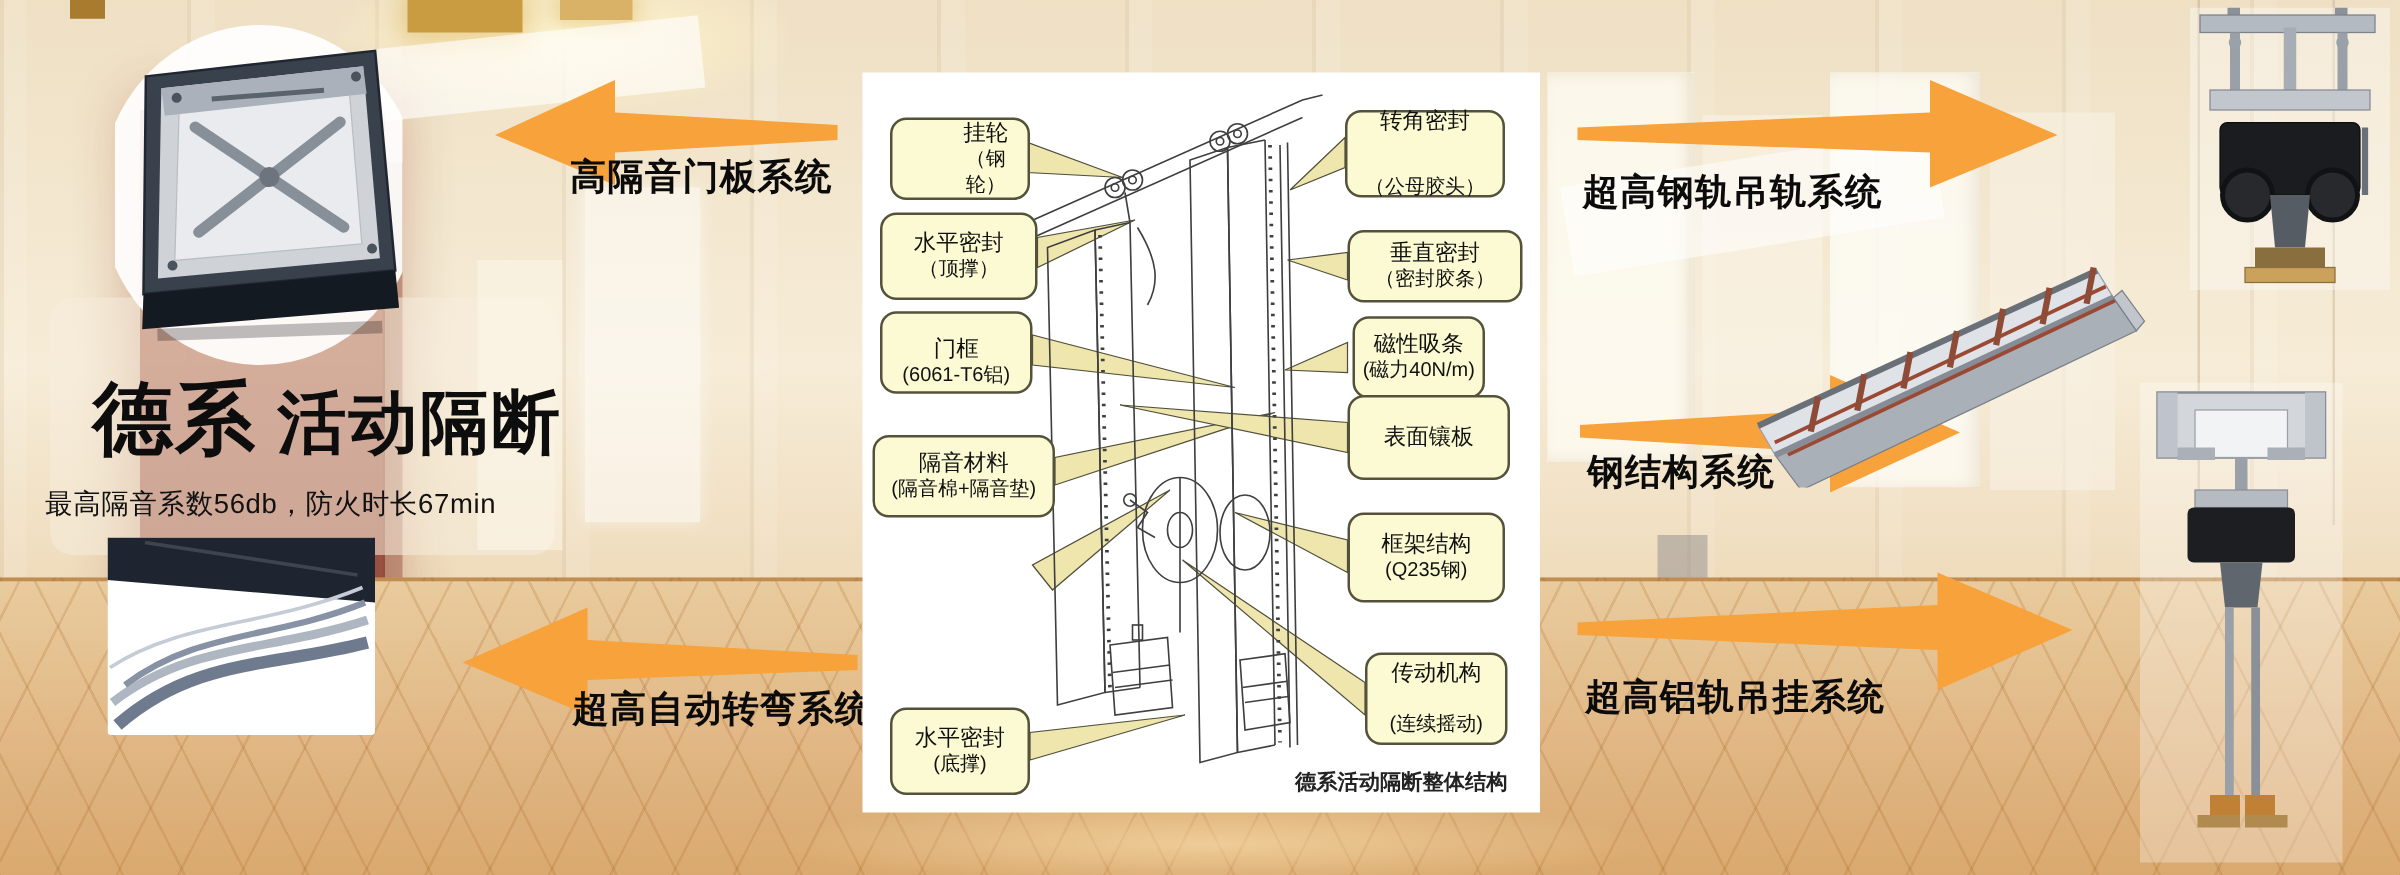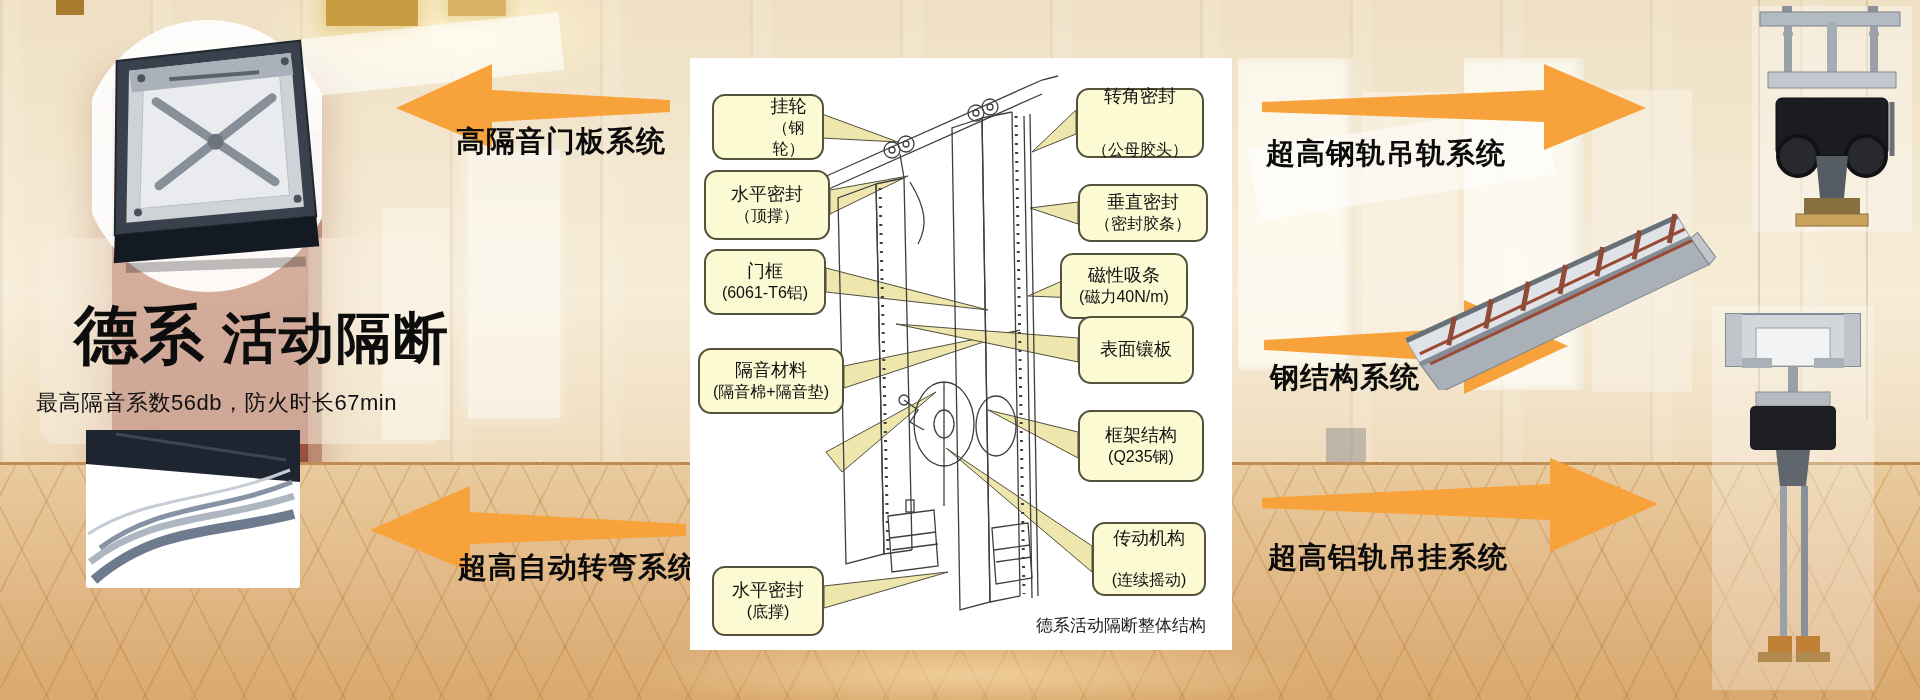"垂直密封" div.callout { width: 130px -> 140px }
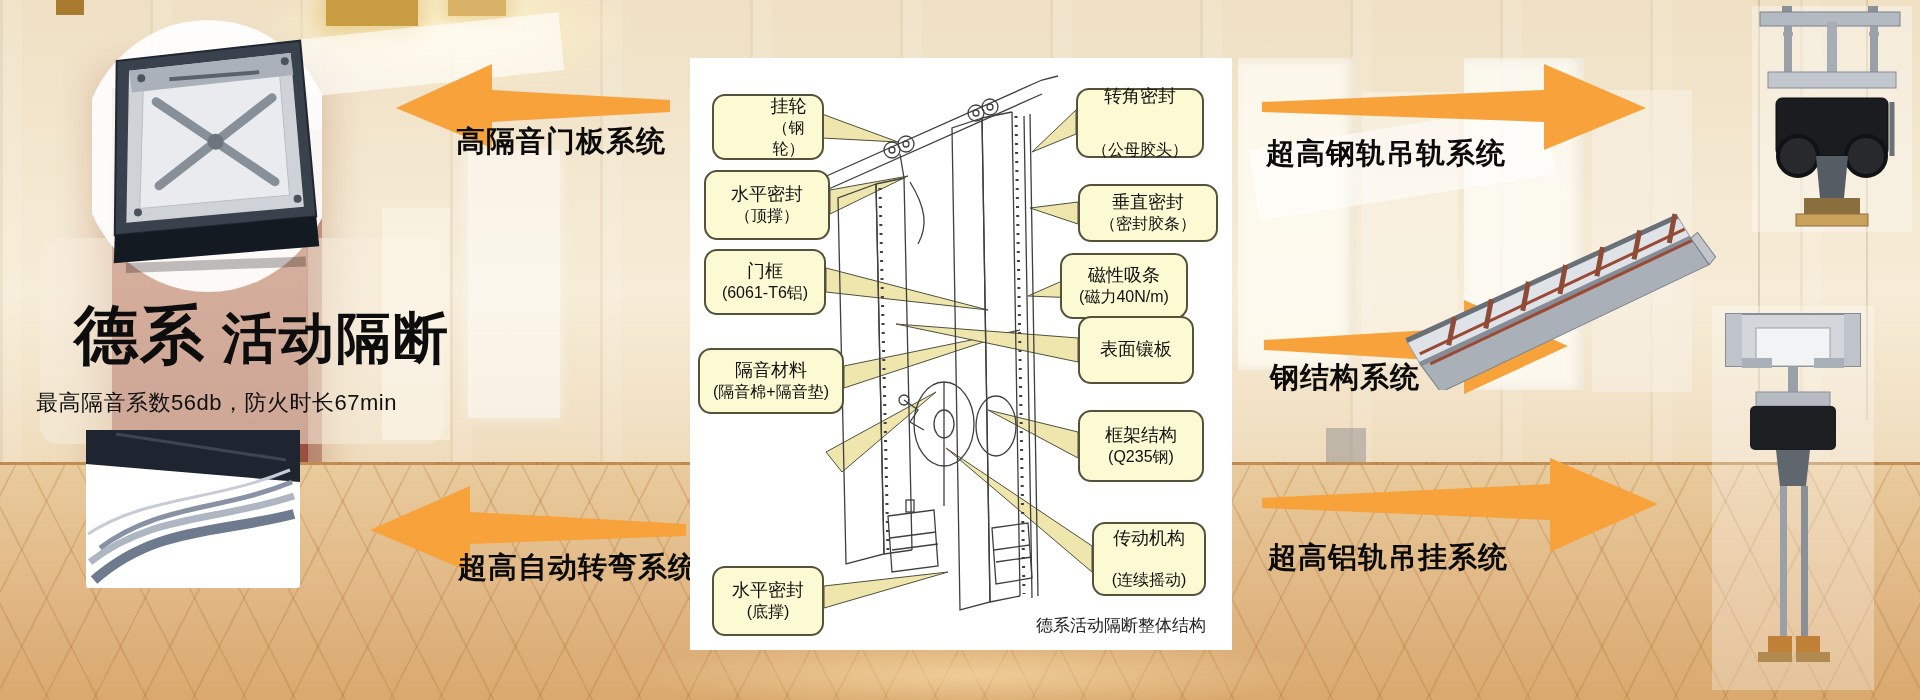"门框" div.callout { justify-content: none -> flex-end }
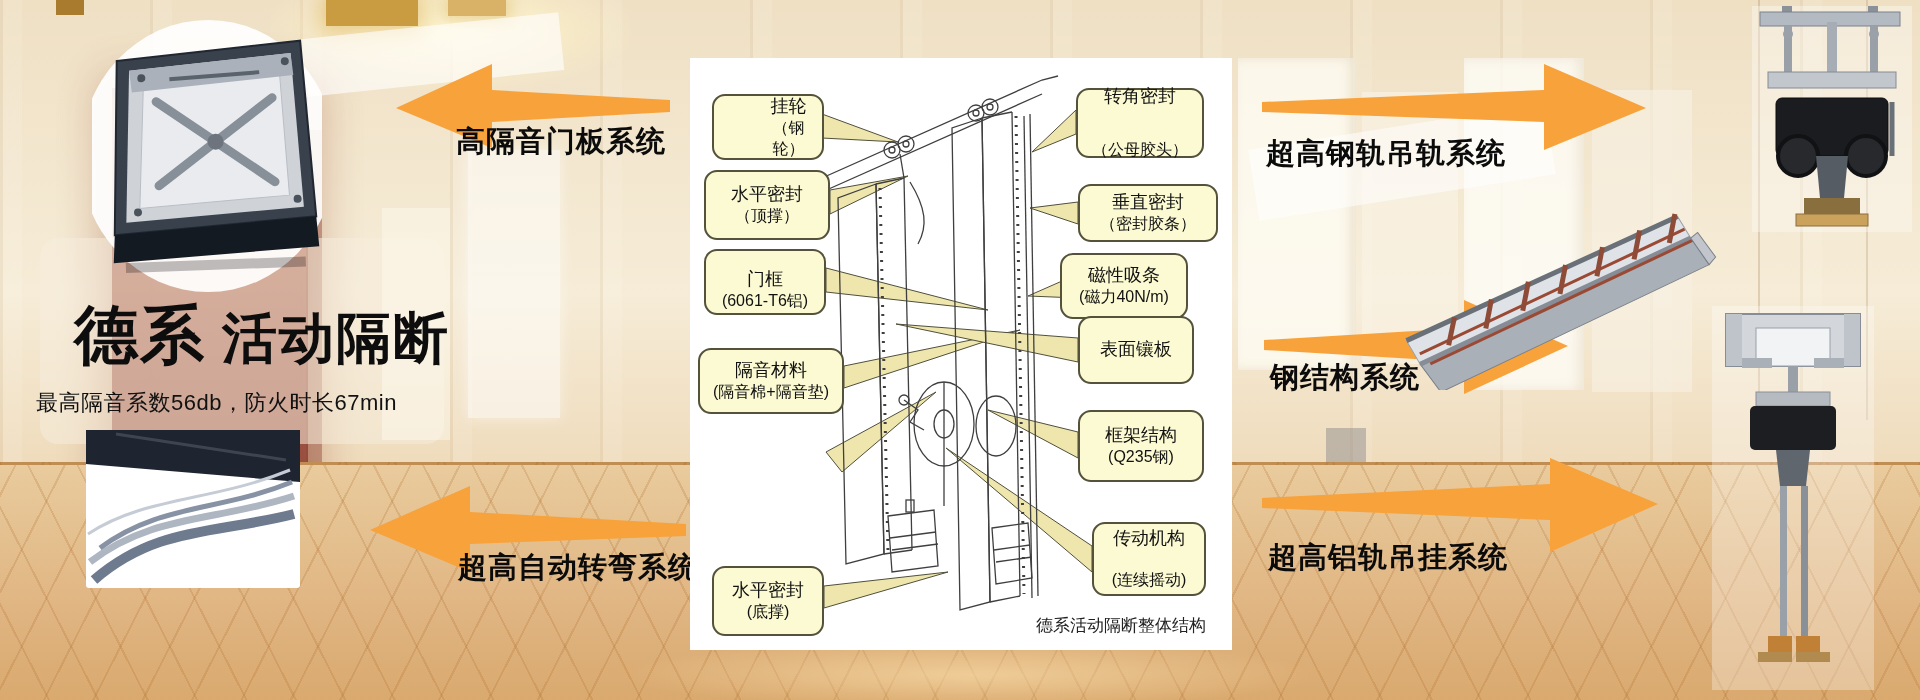"磁性吸条" div.callout { left: 370px -> 392px; width: 128px -> 106px }
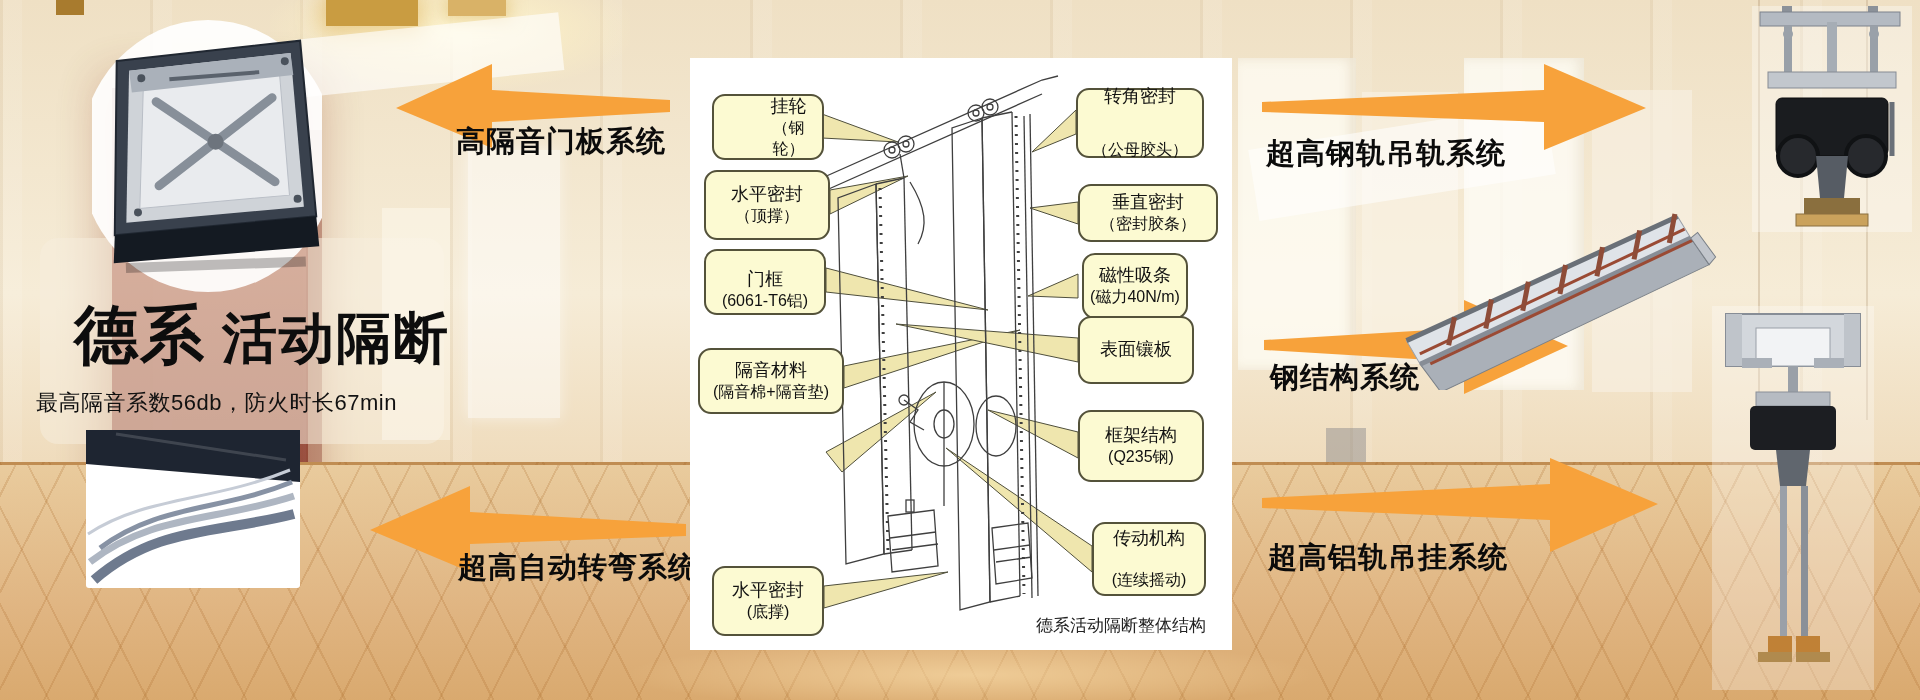"表面镶板" div.callout { width: 116px -> 130px }
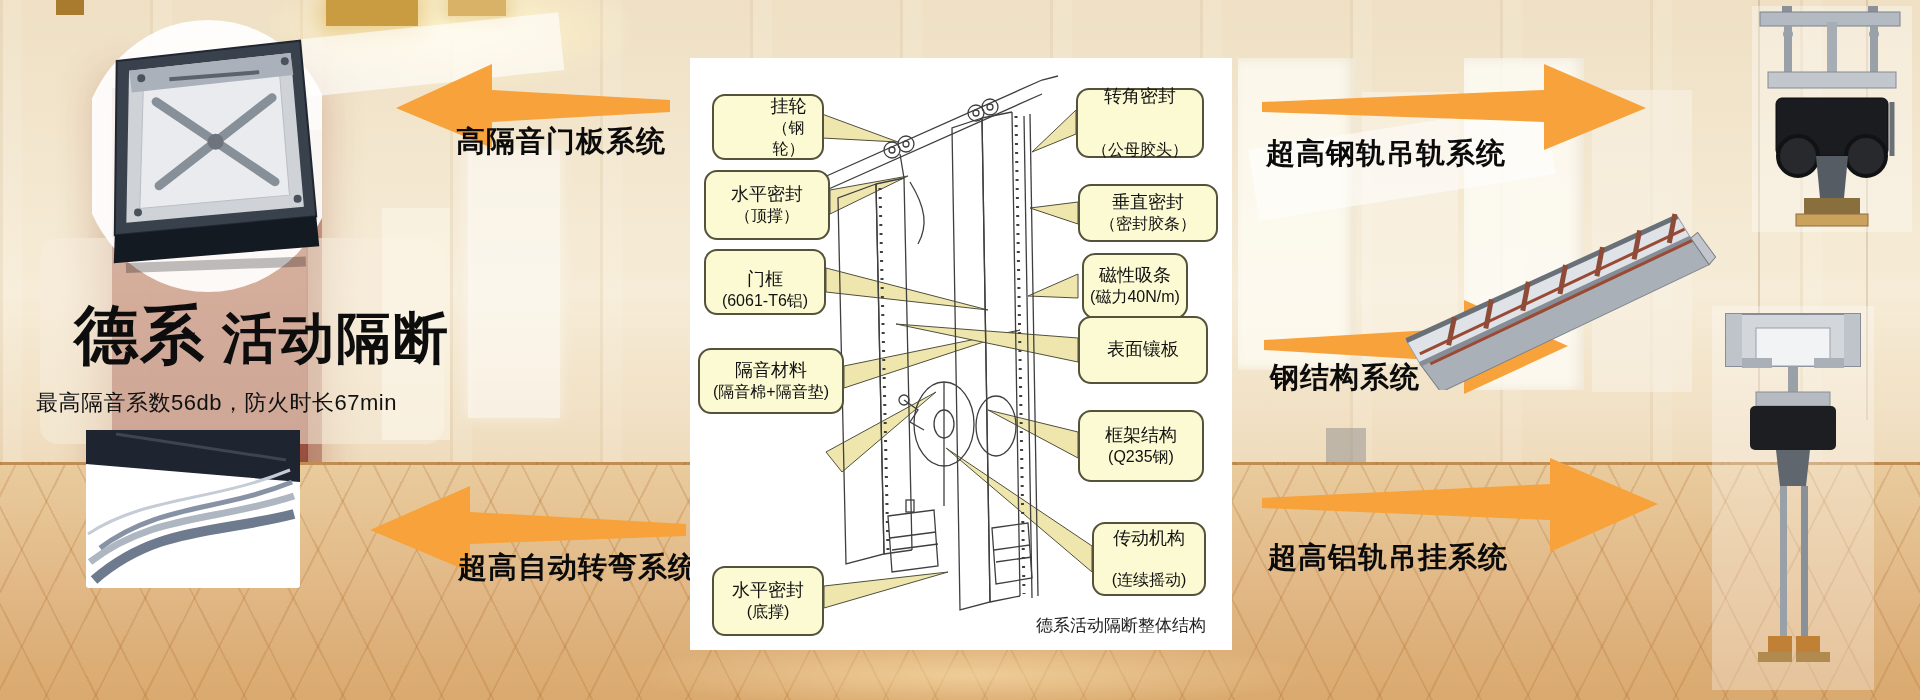"德系活动隔断整体结构" .diagram-caption { font-weight: 400 -> 700 }
